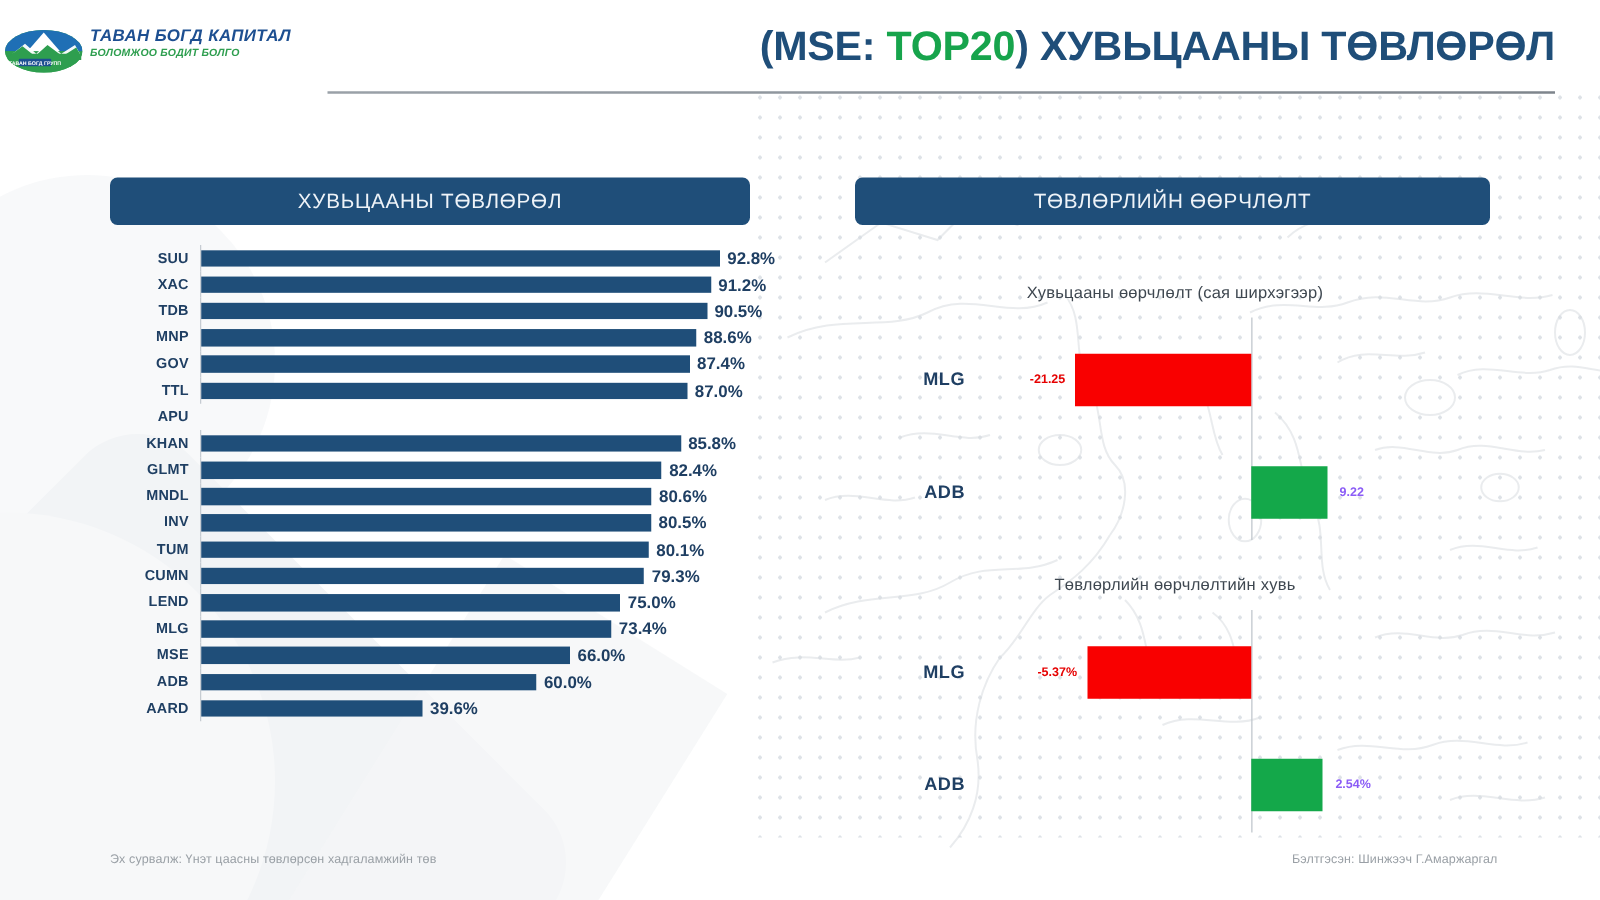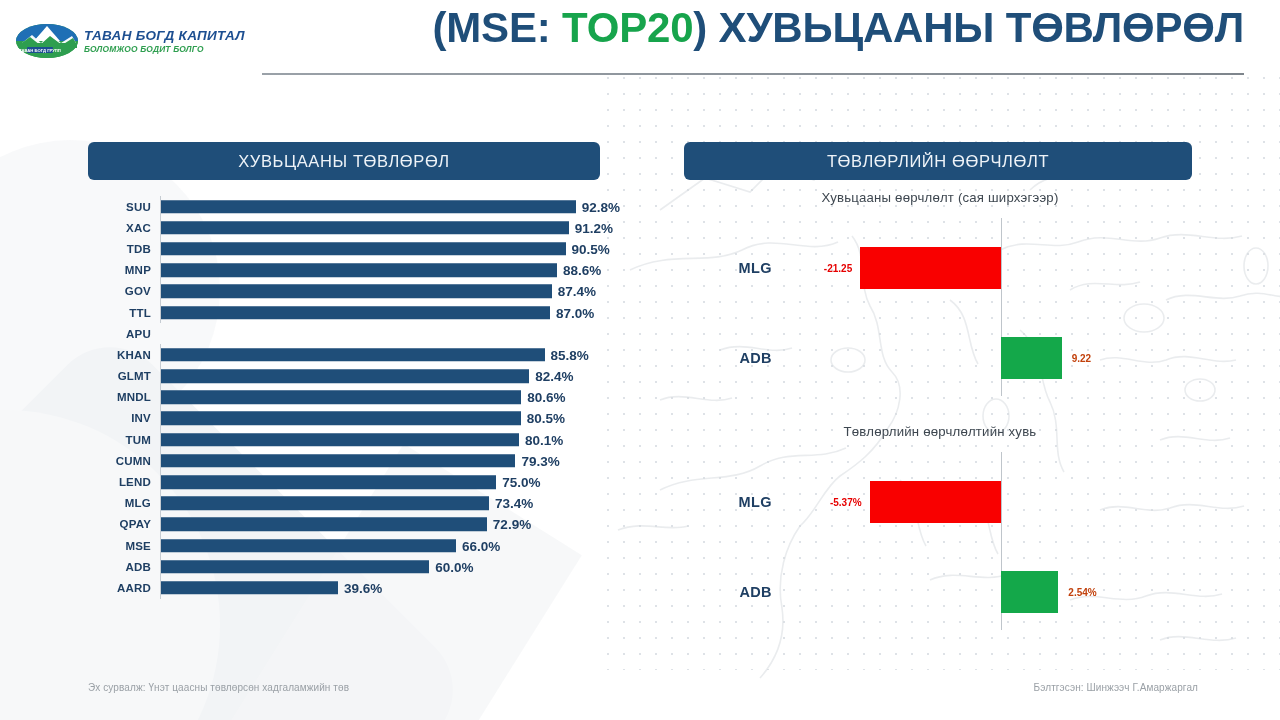"ТАВАН БОГД КАПИТАЛ" #logo { align-items: center -> flex-start; left: 16px -> 4px }
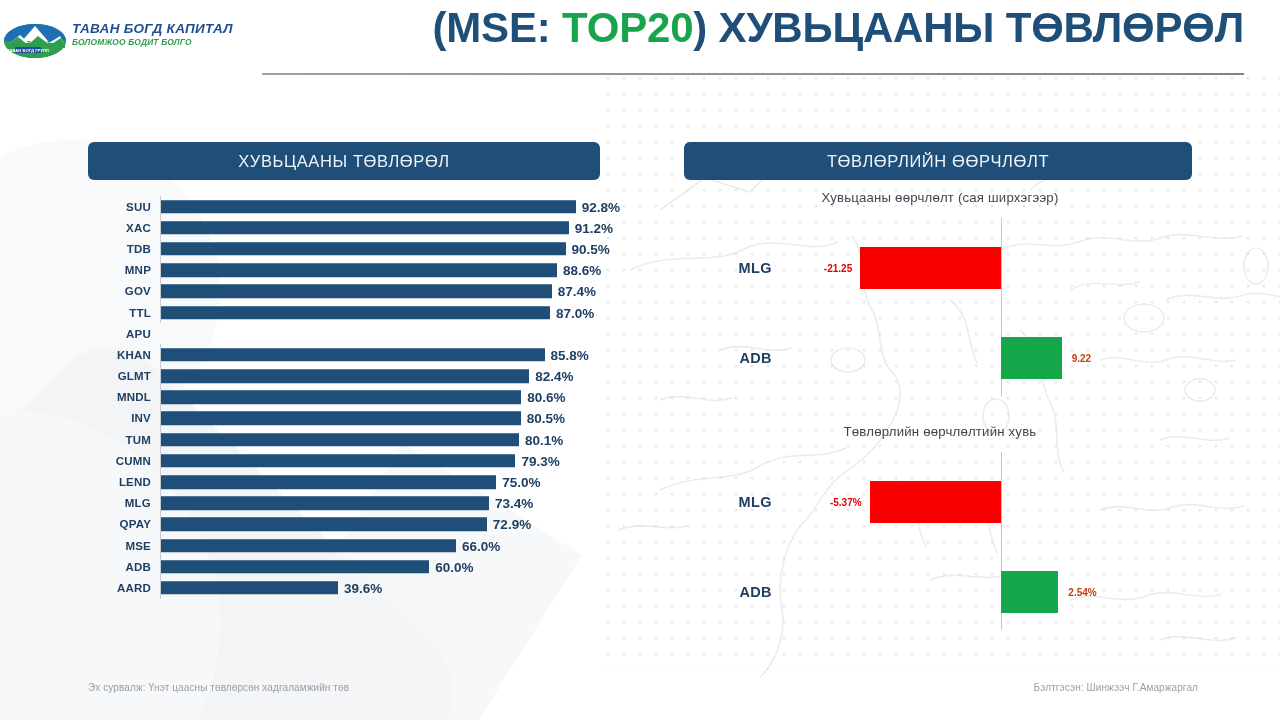"(MSE: TOP20) ХУВЬЦААНЫ ТӨВЛӨРӨЛ" #title { font-size: 42px -> 33px; top: 4px -> 18px }
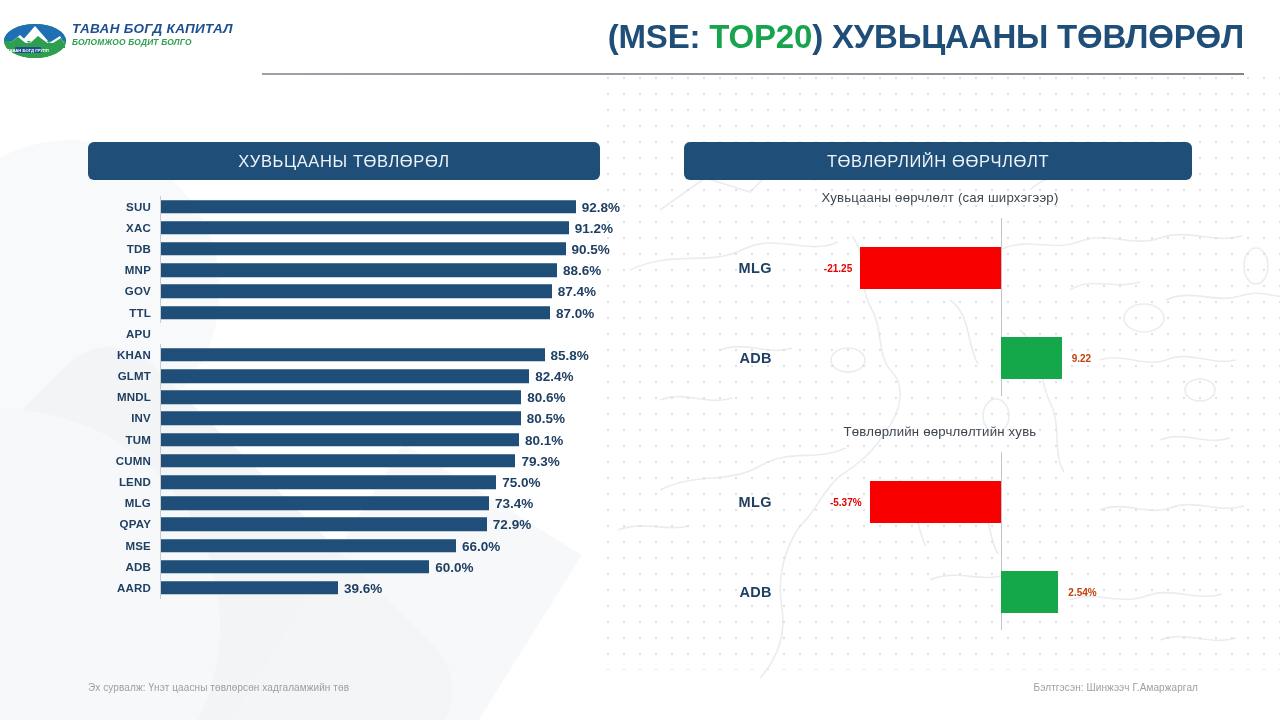"Хувьцааны өөрчлөлт (сая ширхэгээр)" .mini-chart { margin-top: none -> 36px }
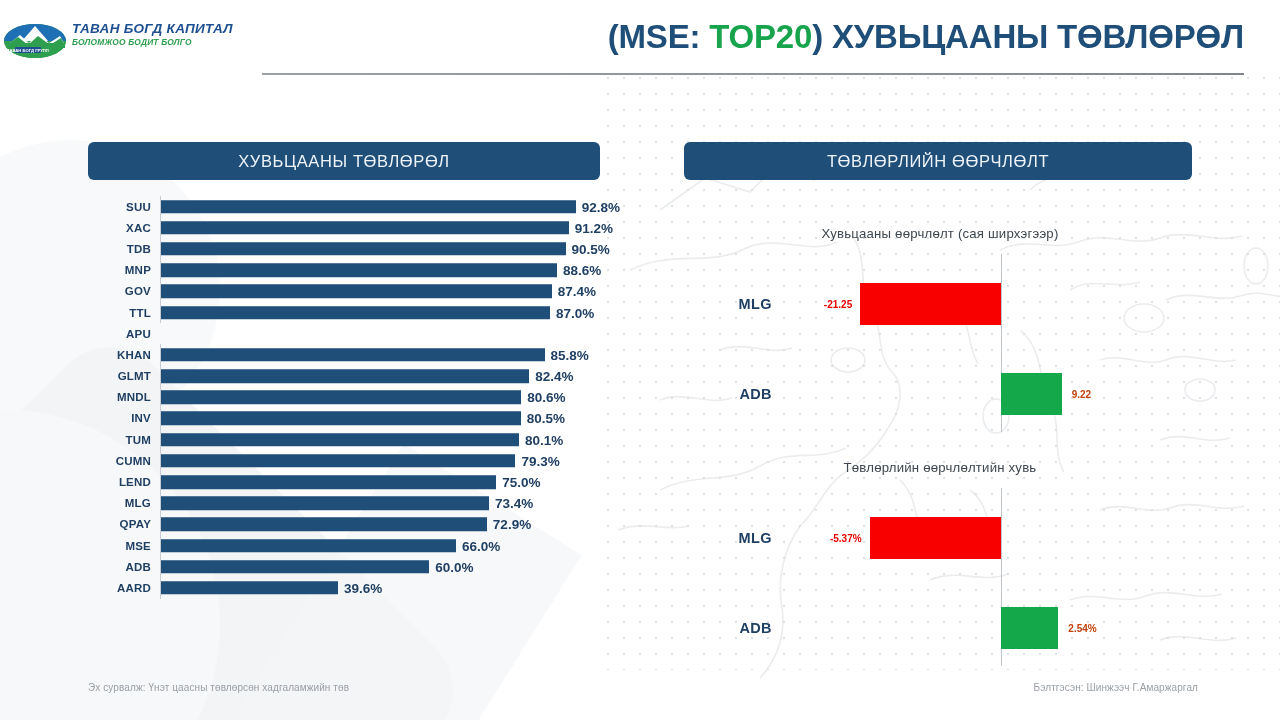"9.22" .mini-val.pos { color: #c2410c -> #8b5cf6 }
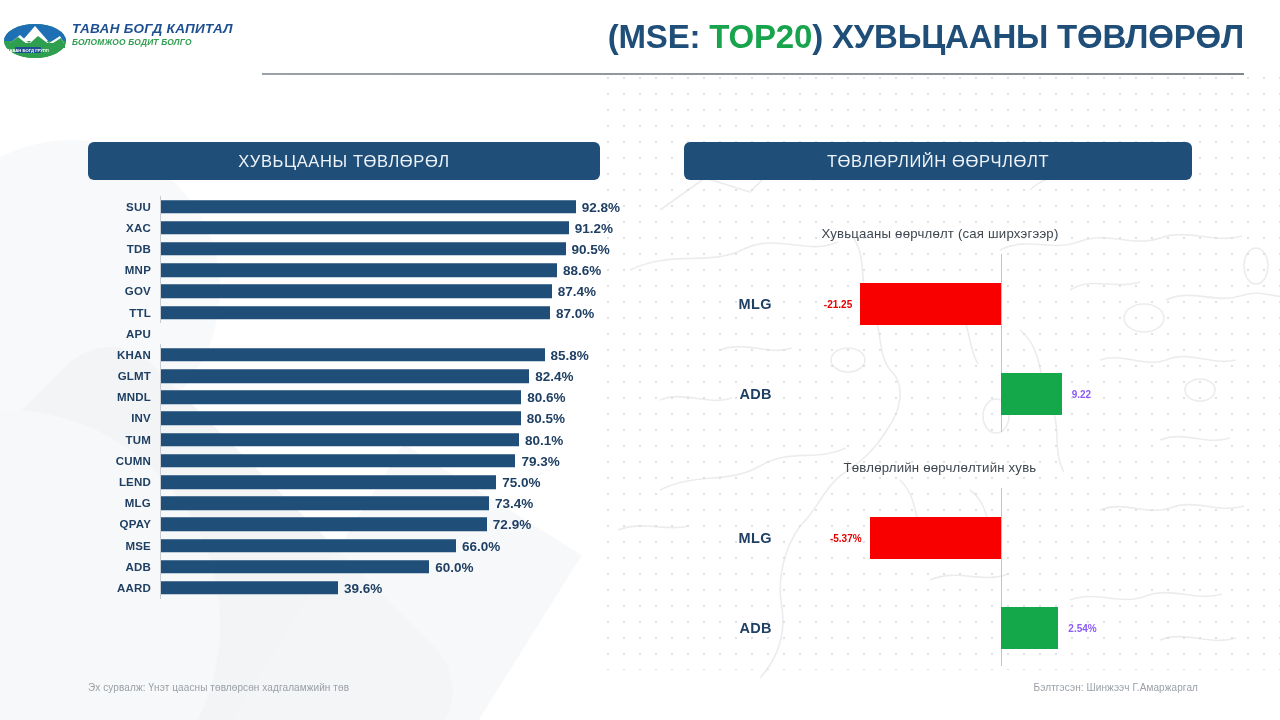"QPAY" div.lrow { html: <div> <div>QPAY</div> <div> <div></div> <div>72.9%</div> </div> </div> -> none }
